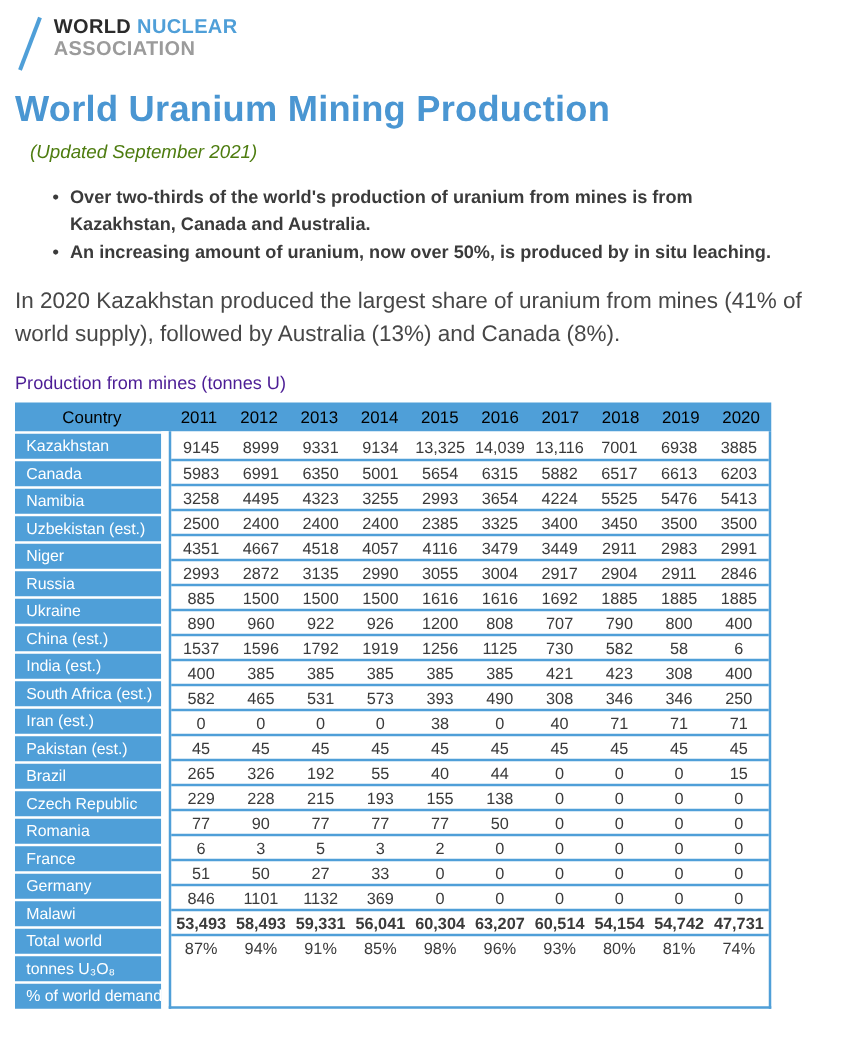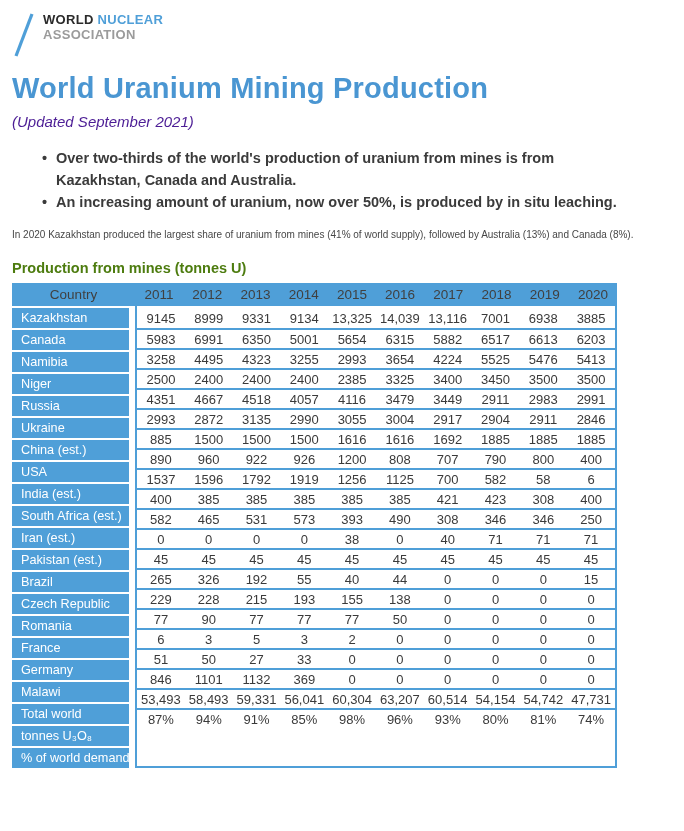"WORLD NUCLEAR" .logo-text { font-size: 13px -> 16px }
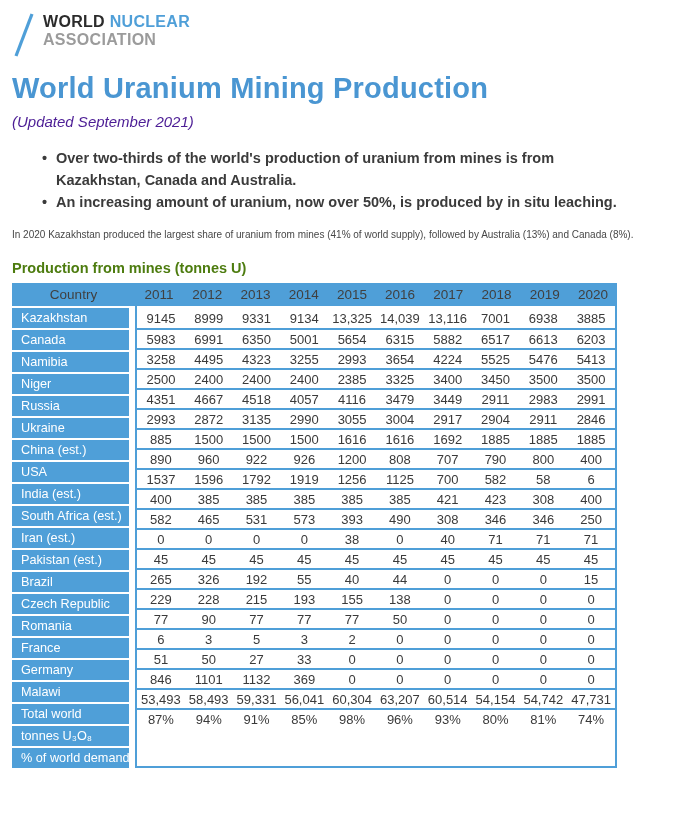"(Updated September 2021)" .updated { color: #4c1d95 -> #4d7c0f; margin: 0 0 18px 0 -> 0 0 18px 12px }
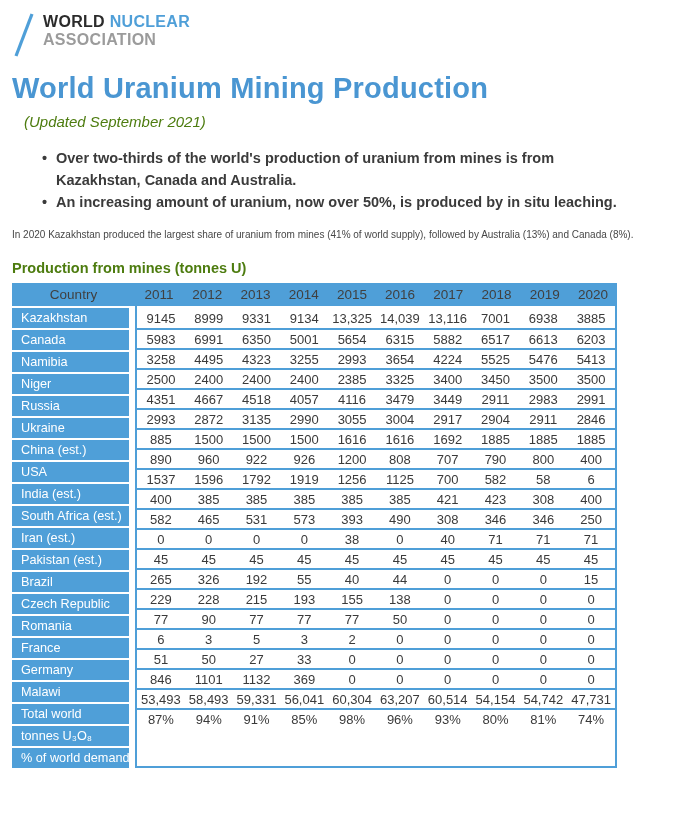"In 2020 Kazakhstan produced the" .intro { font-size: 10px -> 18px }
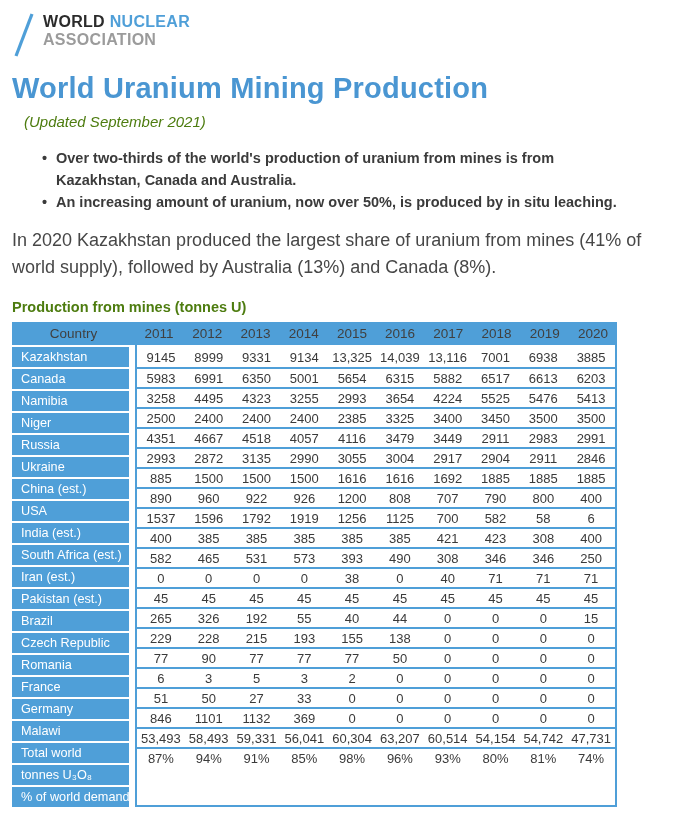"Production from mines (tonnes U)" .table-heading { color: #4d7c0f -> #4c1d95; font-weight: bold -> normal }
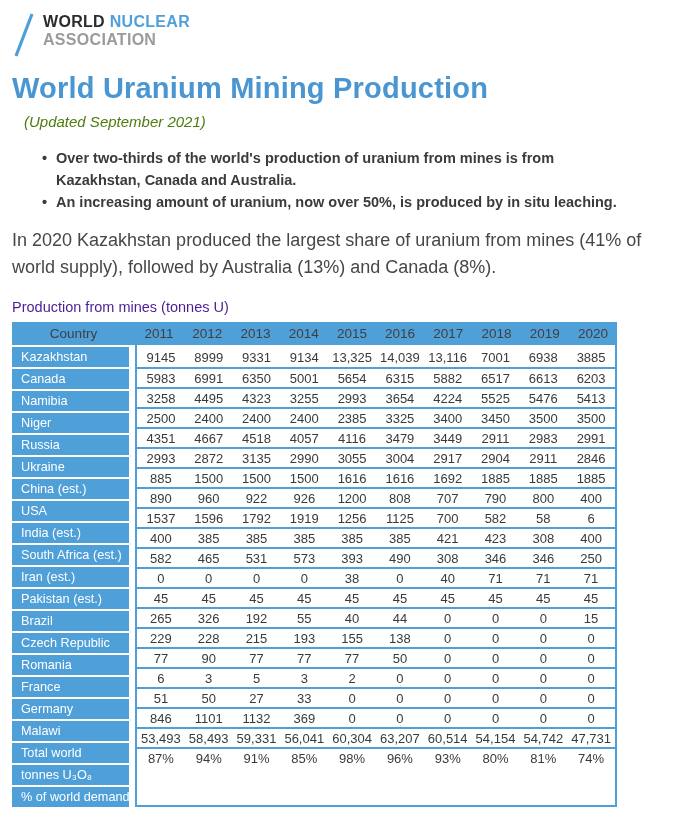"Country" .thead { color: #404040 -> #000000 }
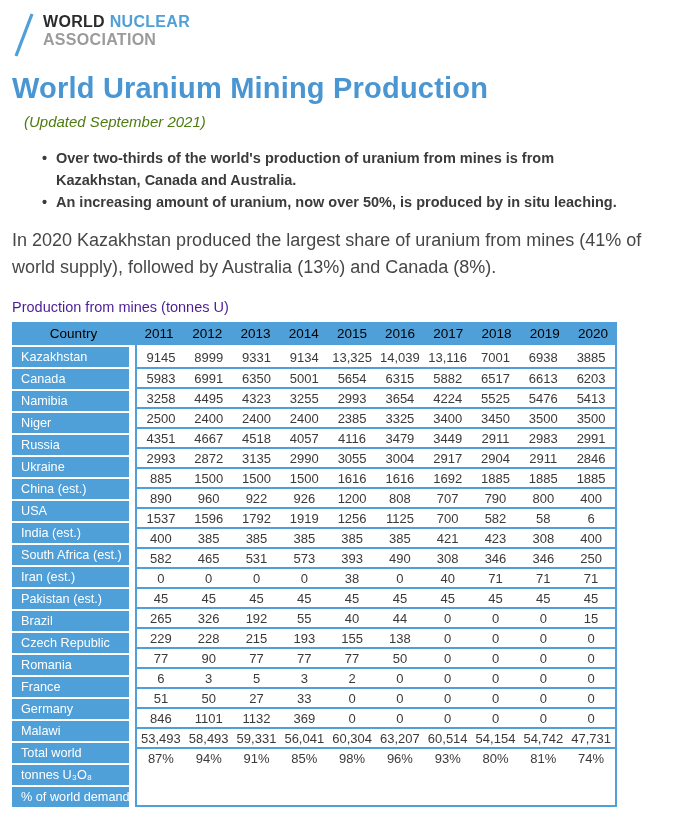"Uzbekistan (est.)" div.c-cell { html: none -> <div>Uzbekistan (est.)</div> }
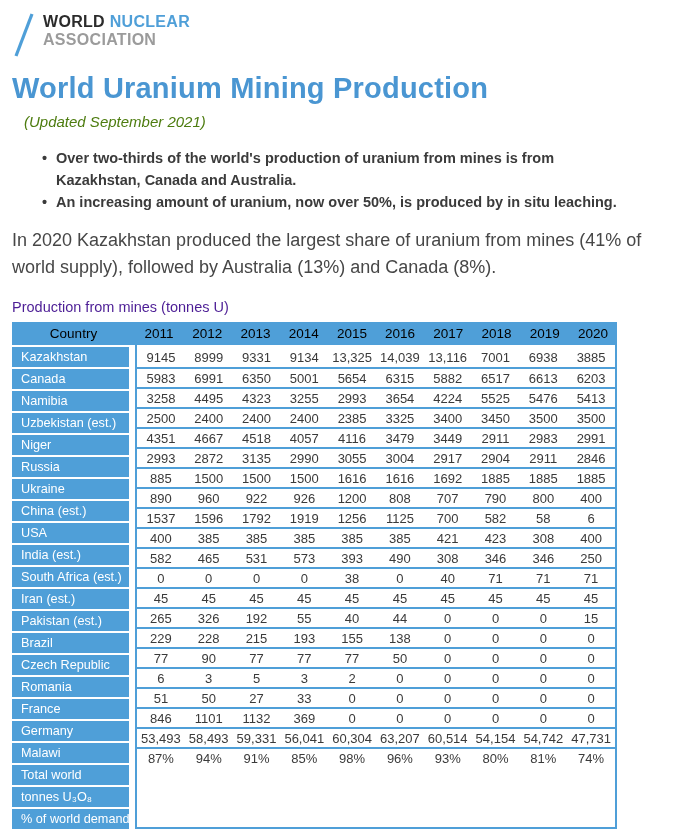"700" div.d-cell { text: 700 -> 730 }
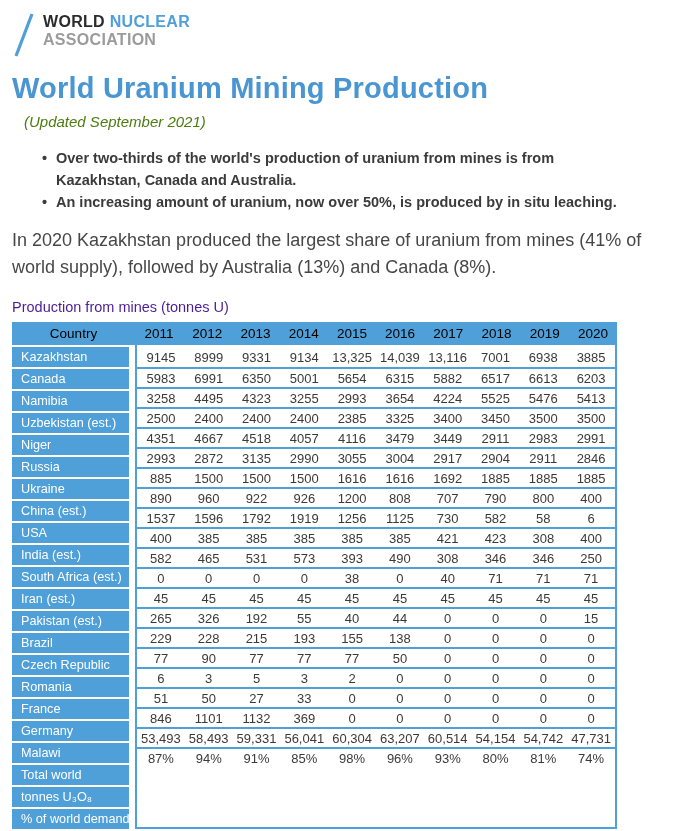"USA" div.c-cell { html: <div>USA</div> -> none }
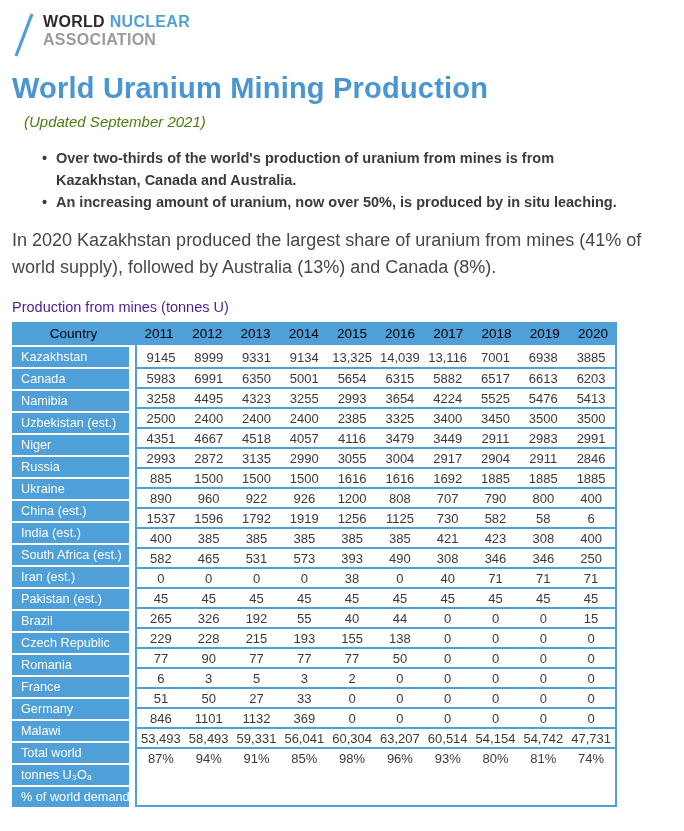"53,493" .d-row.bold { font-weight: normal -> bold }
